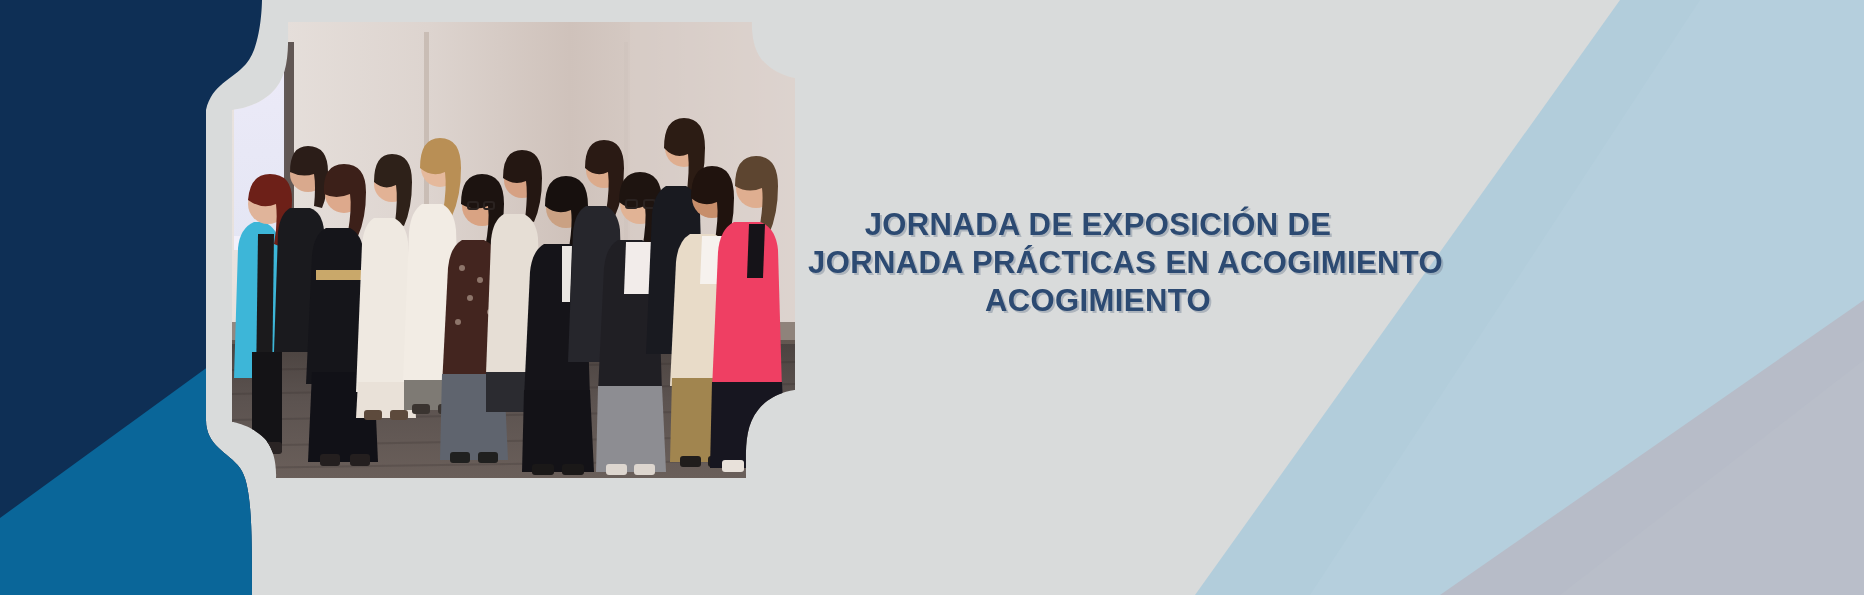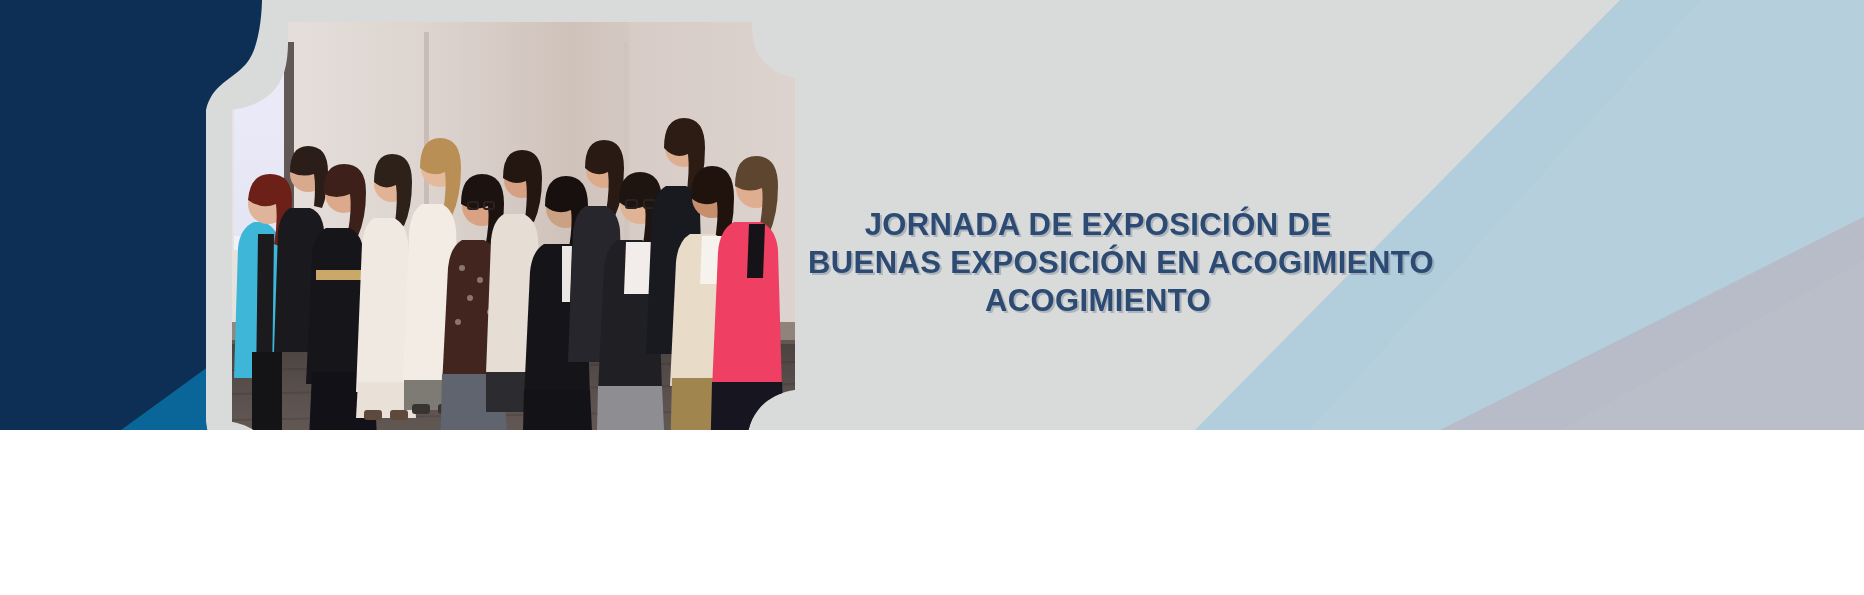"JORNADA DE EXPOSICIÓN DE" .banner { height: 430px -> 595px }
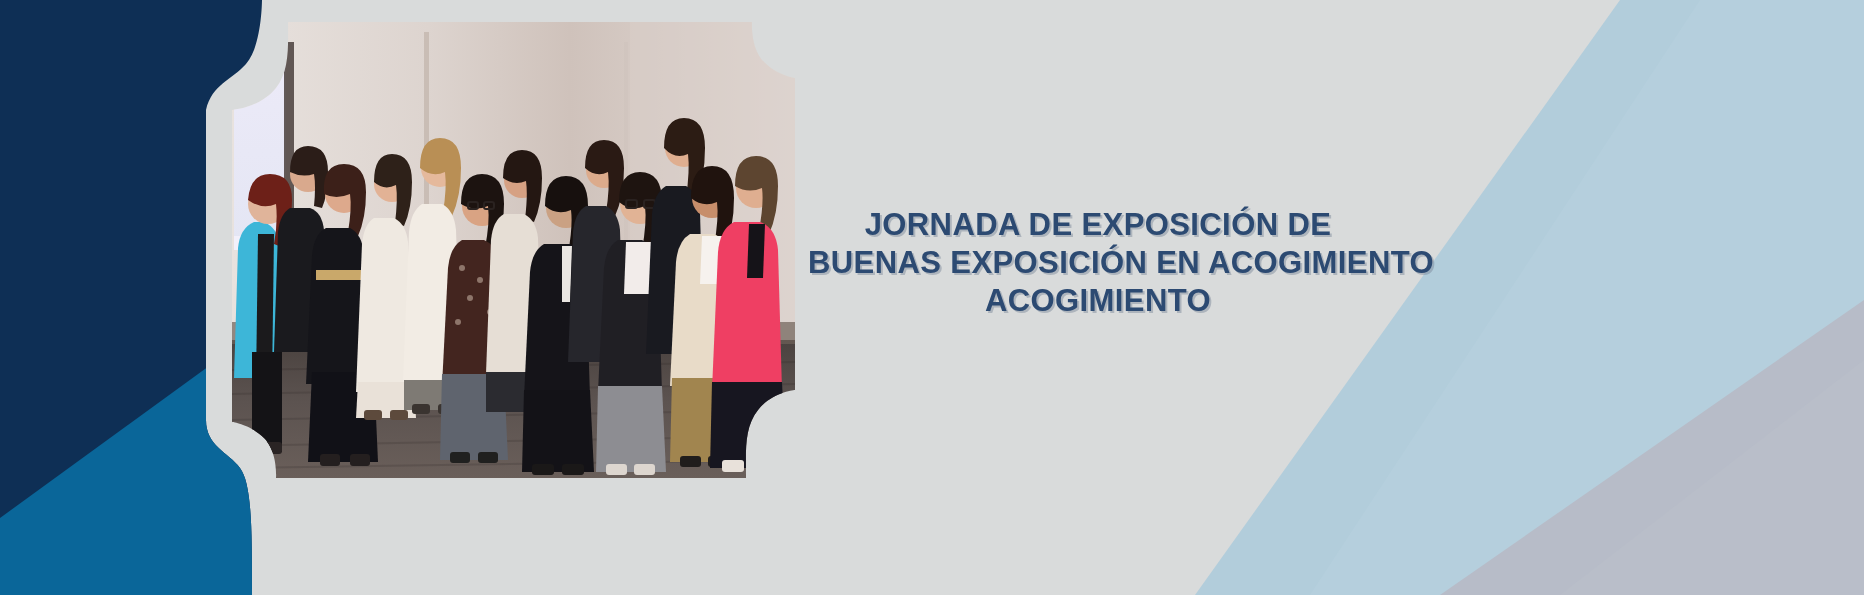"BUENAS EXPOSICIÓN EN ACOGIMIENTO" div.title-line { text: BUENAS EXPOSICIÓN -> JORNADA PRÁCTICAS }
